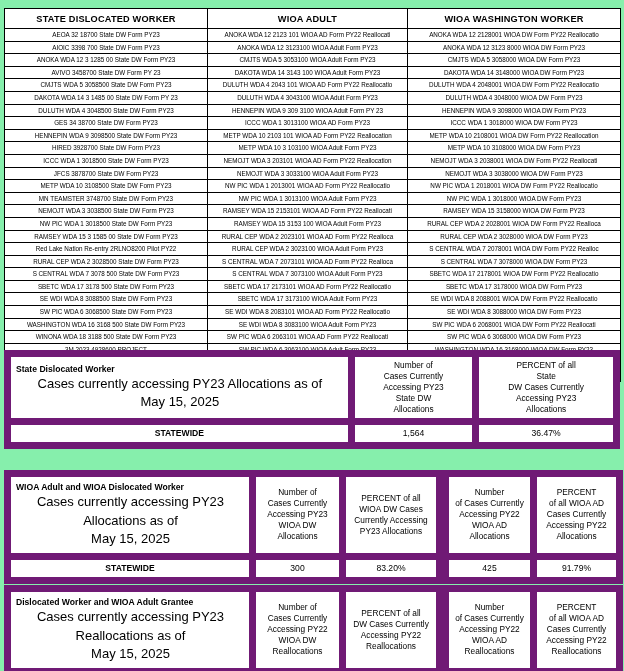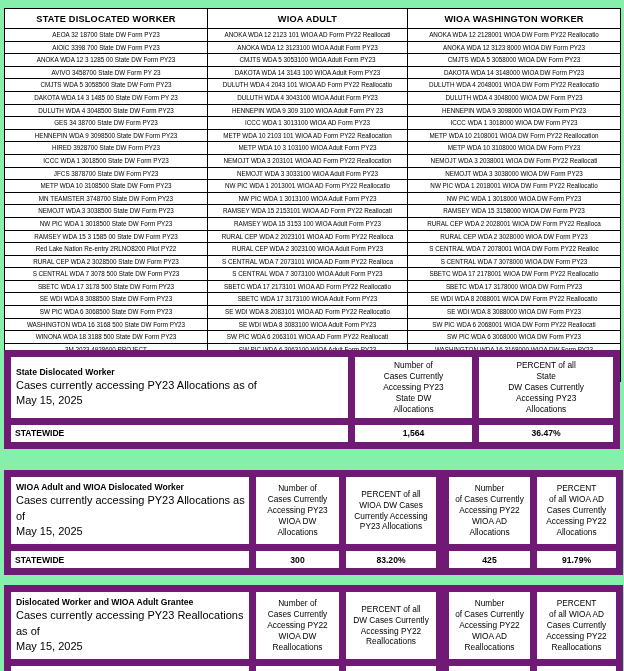"Cases currently accessing PY23" .sum-sub { font-size: 11px -> 13px; text-align: none -> center }
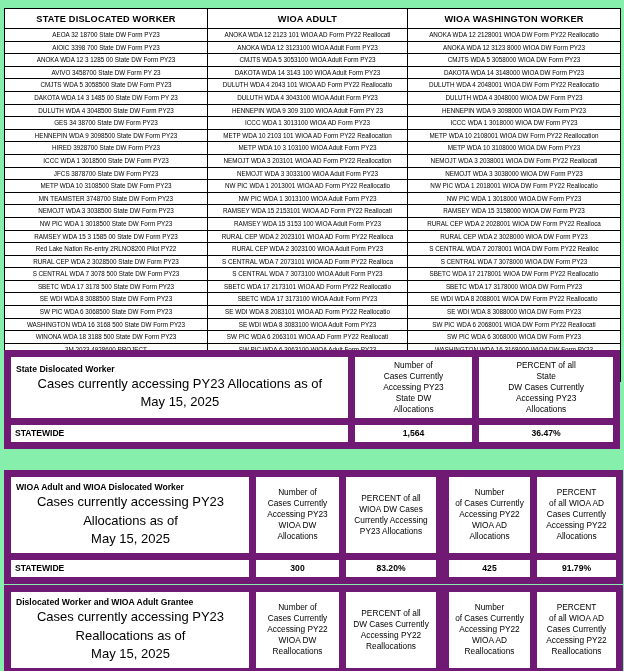"STATEWIDE" .sum-statewide { text-align: none -> center }
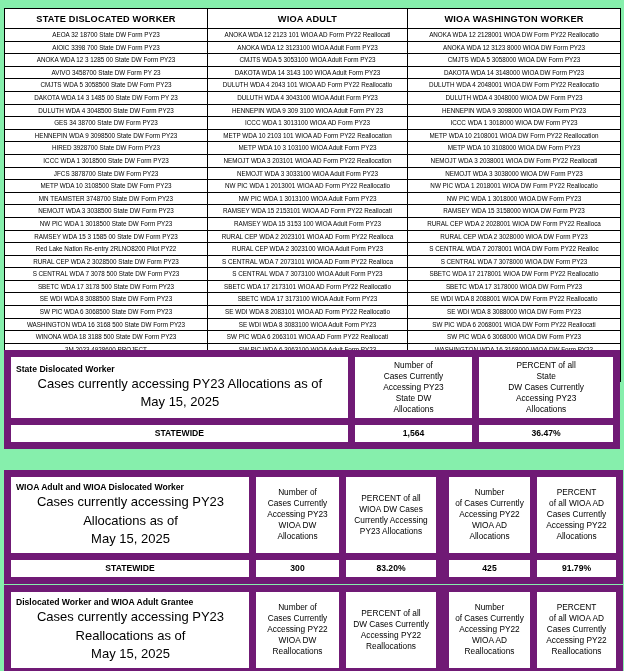"1,564" .sum-value { font-weight: bold -> normal }
